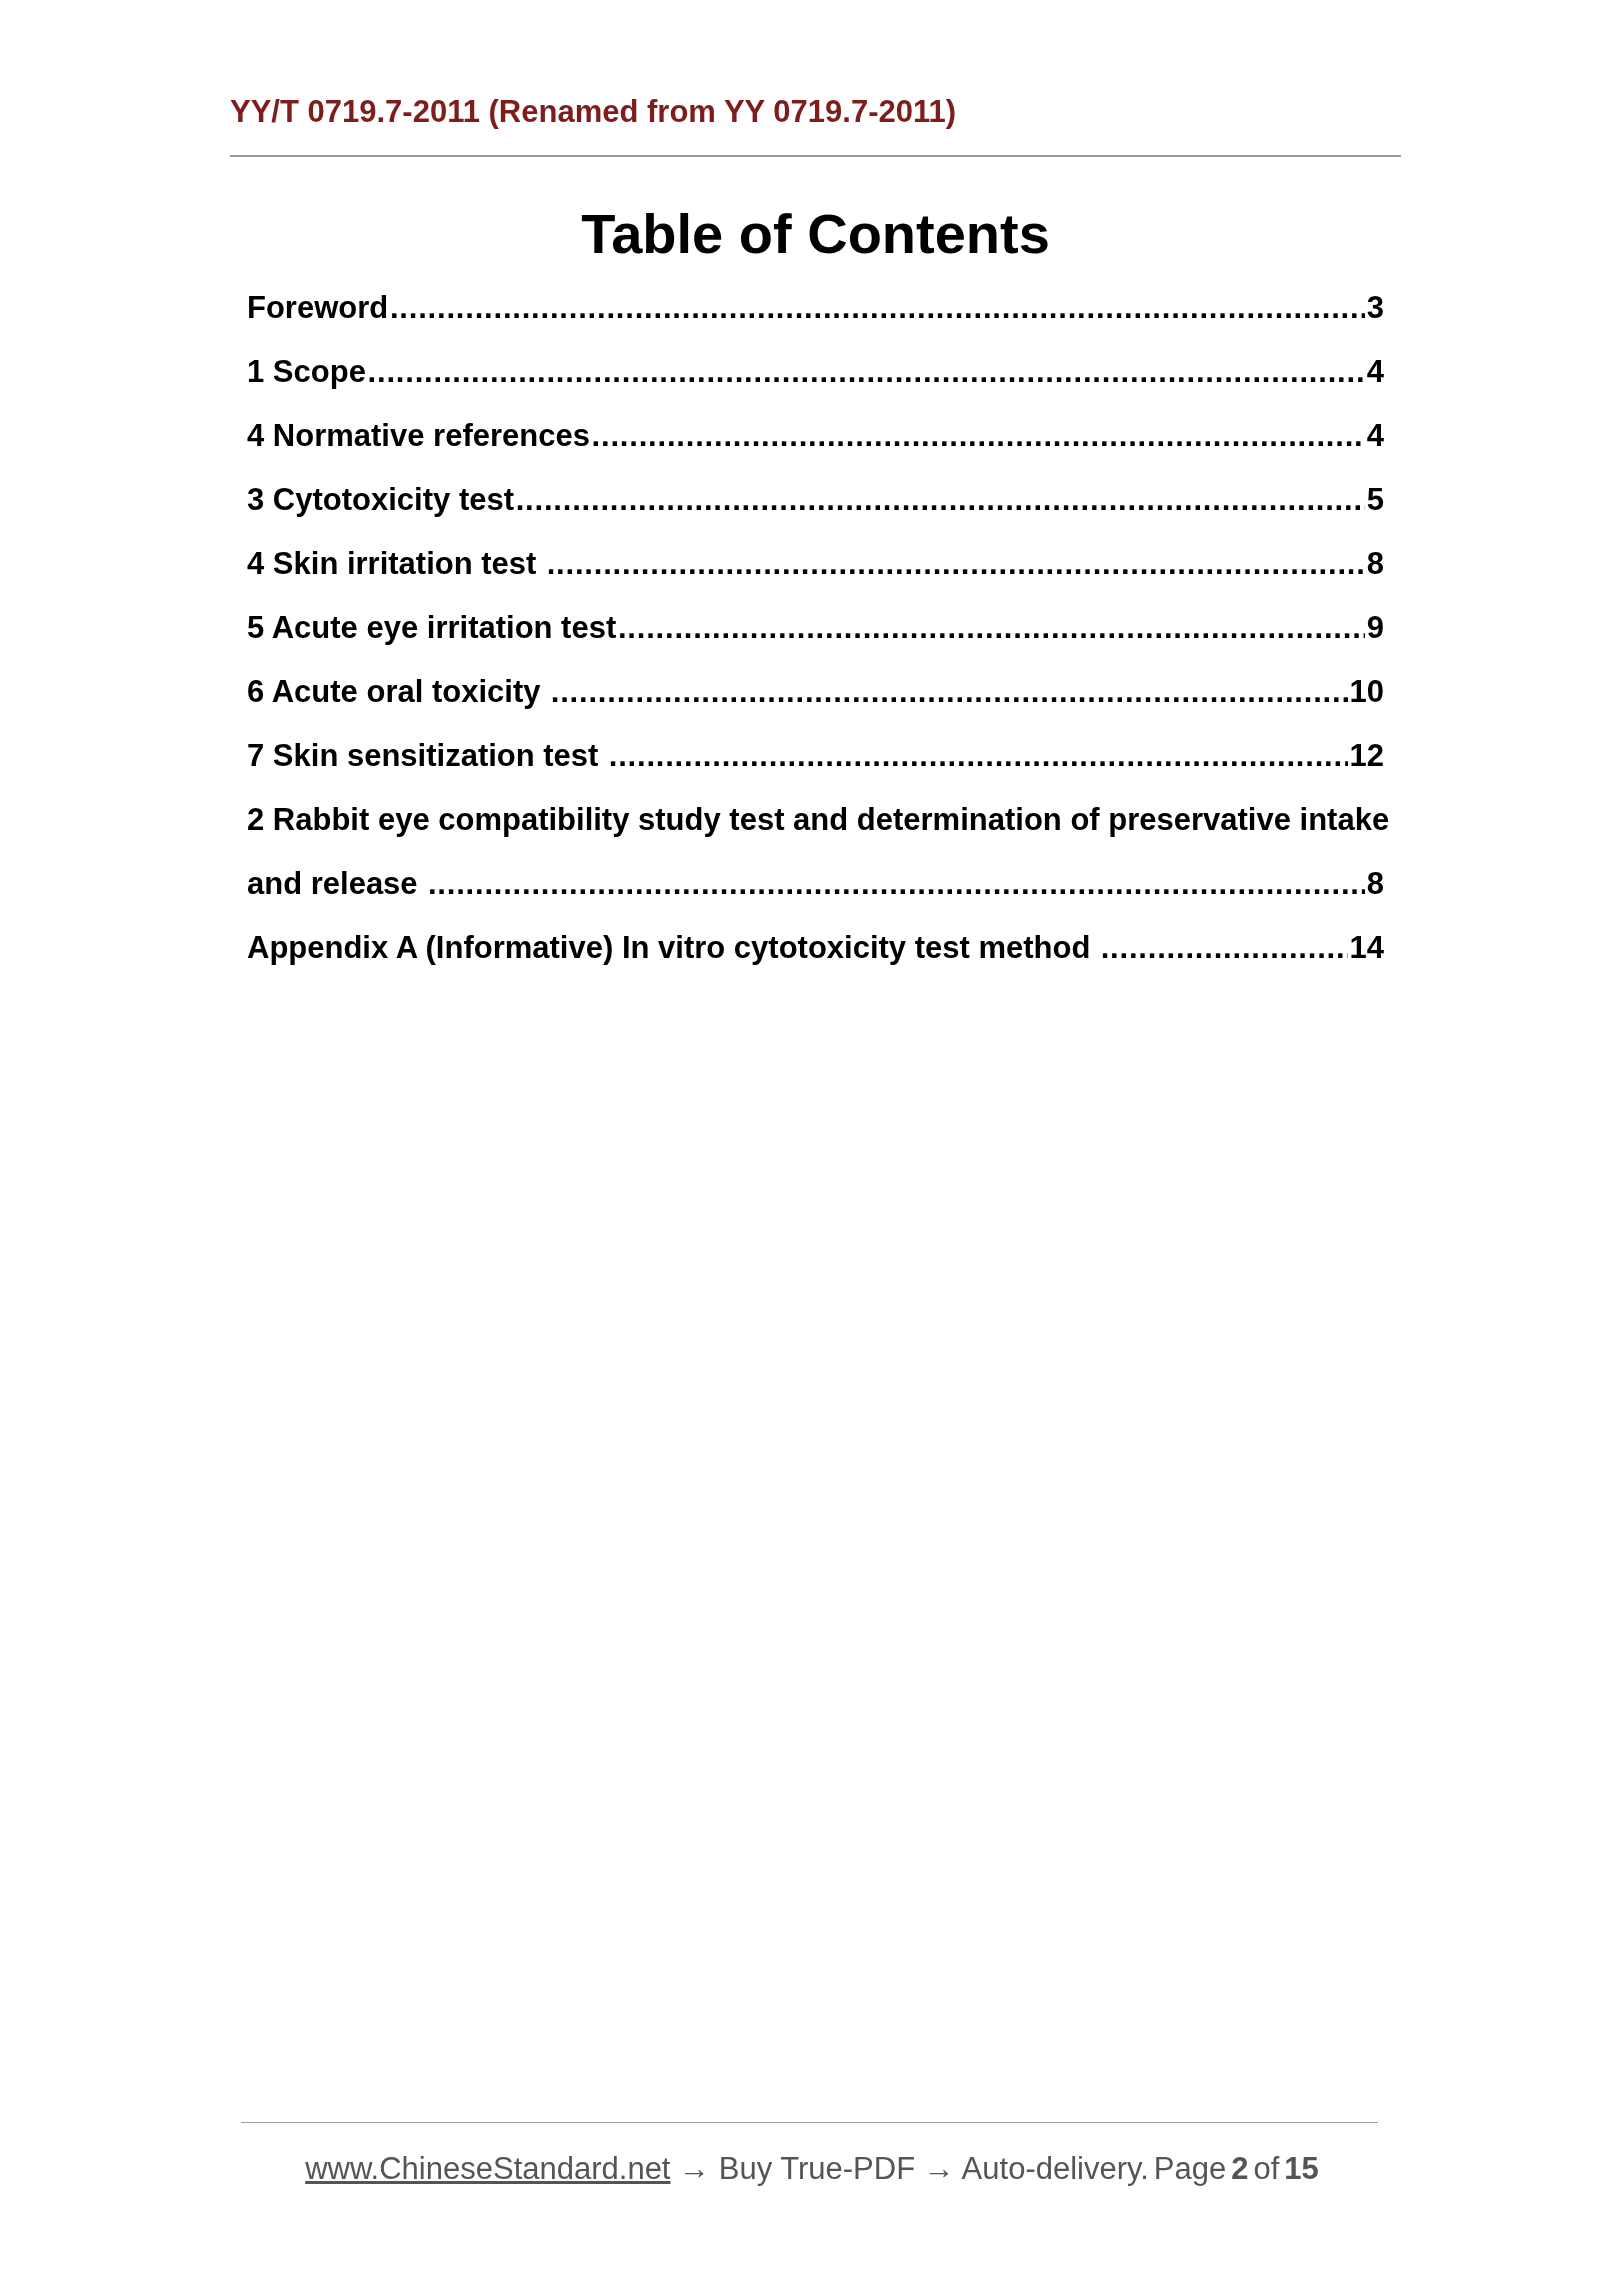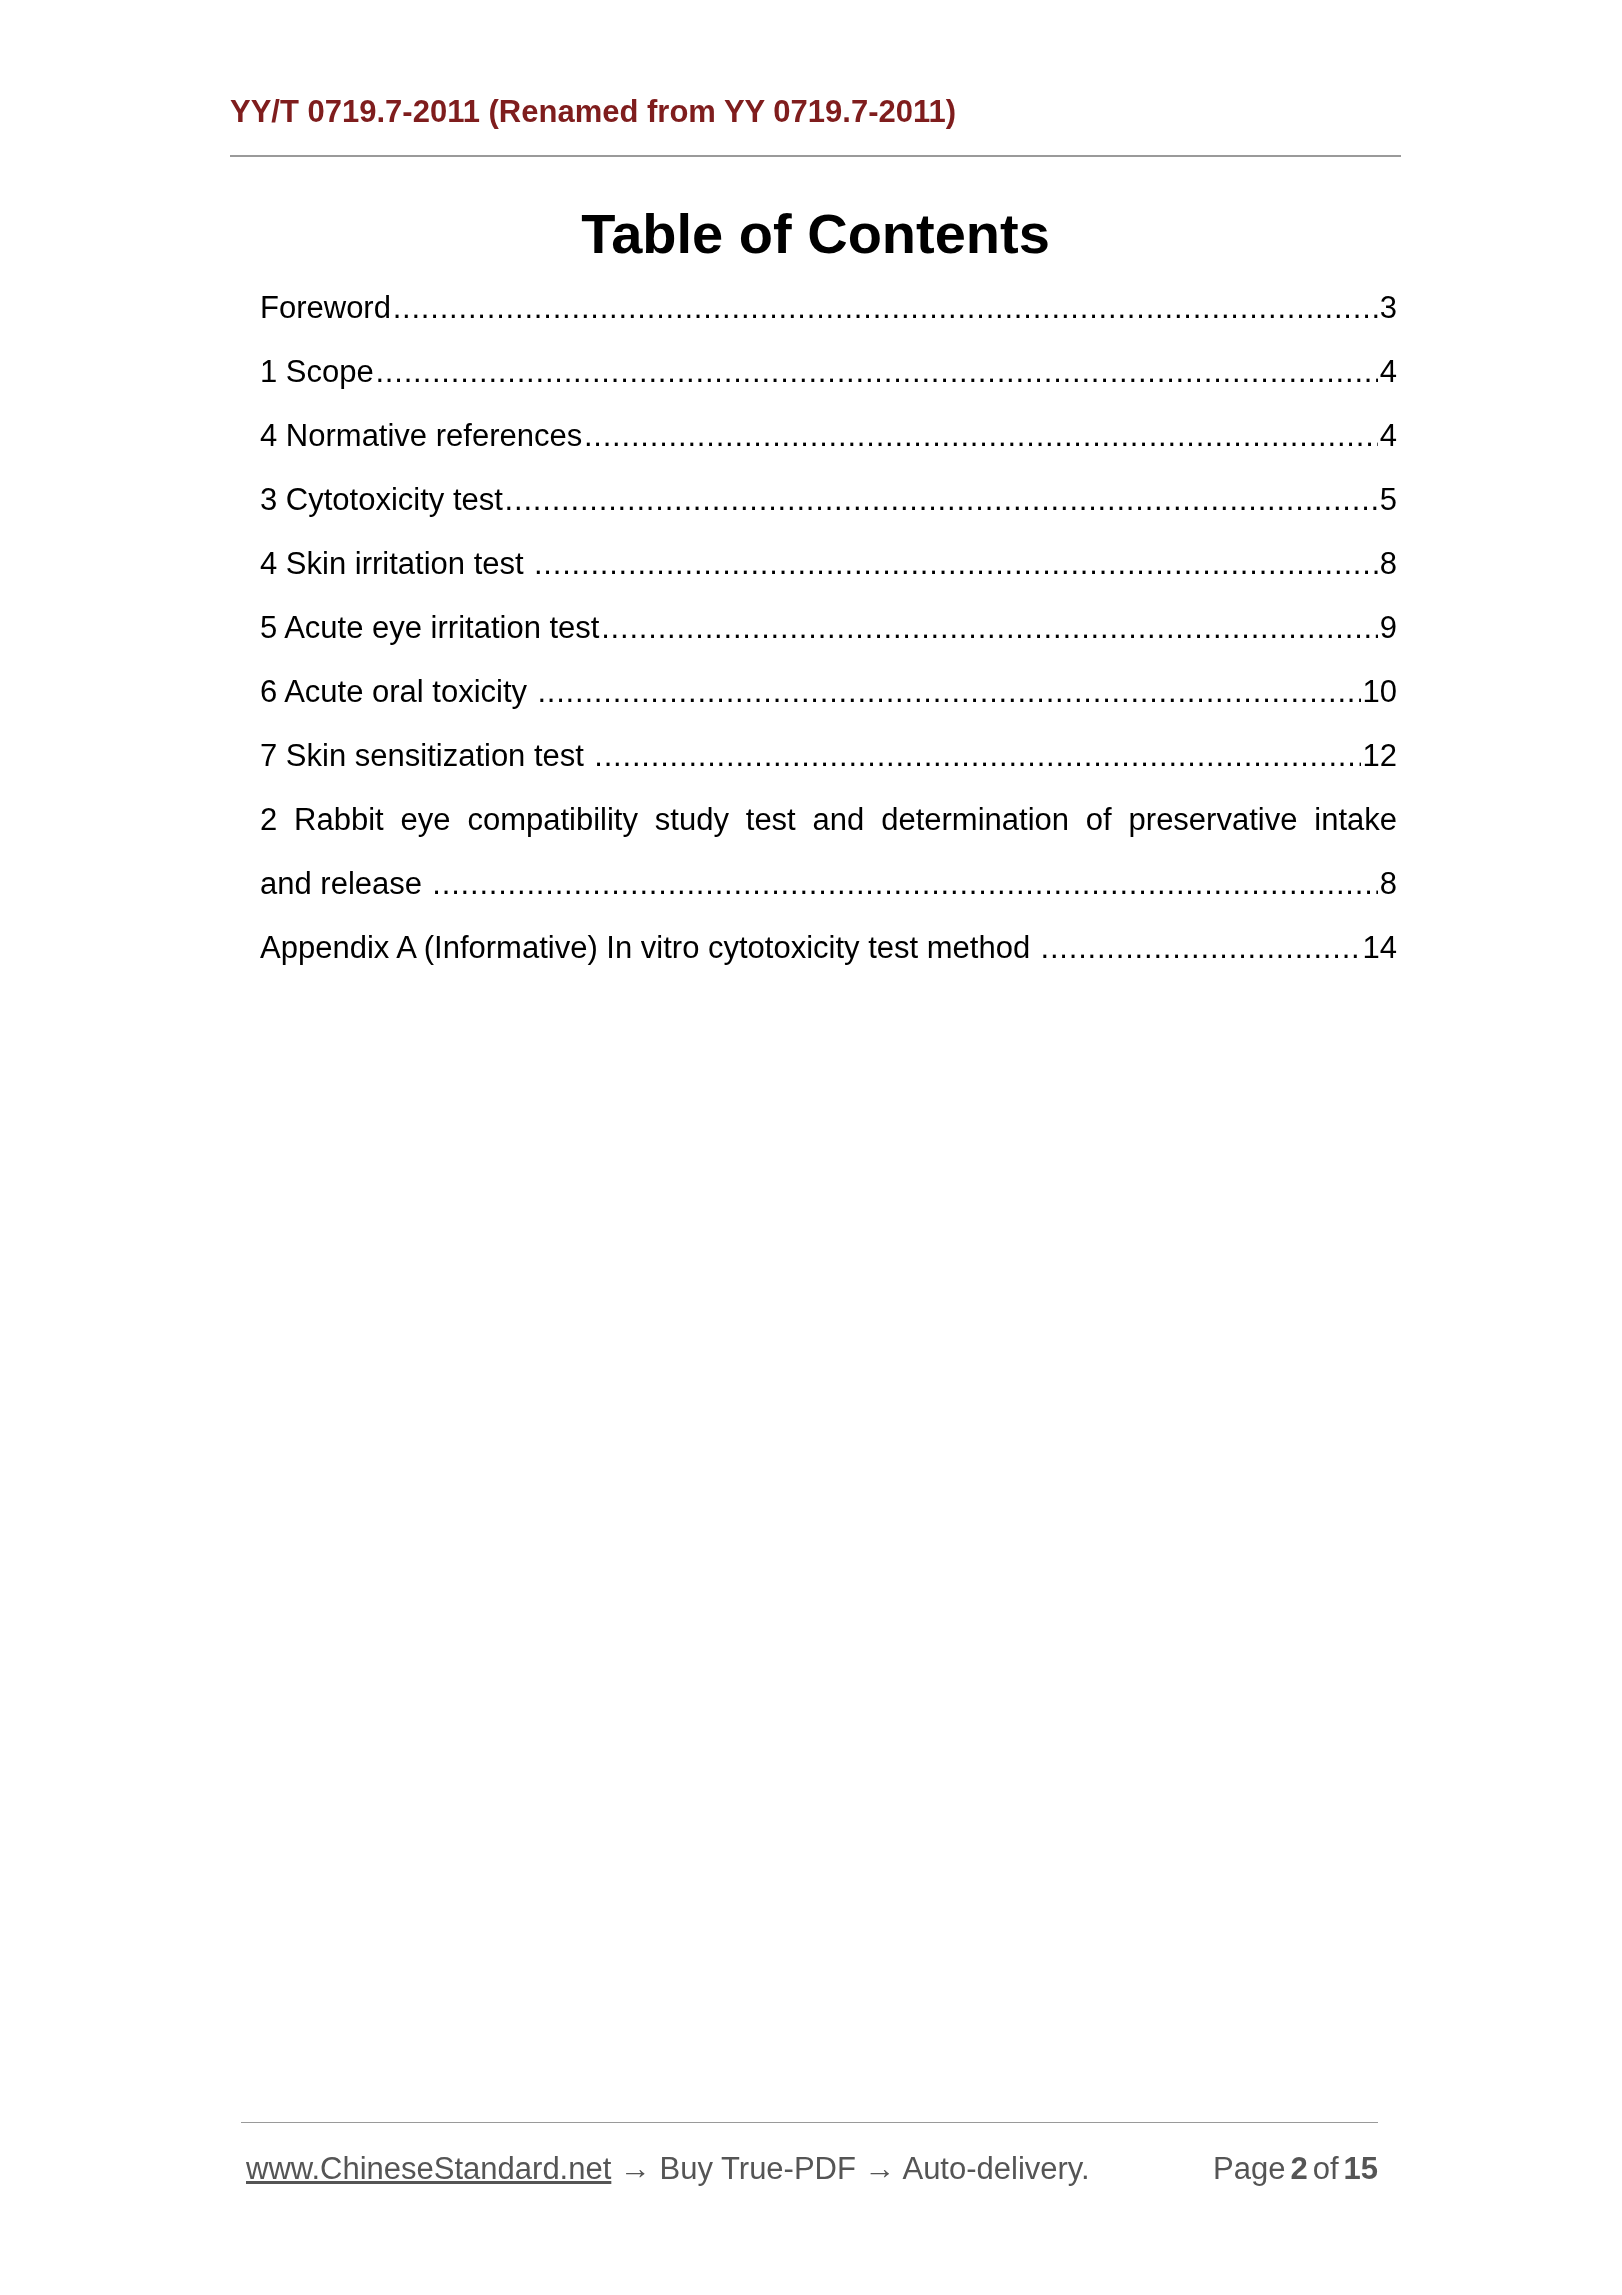"Foreword" .toc { font-weight: none -> bold; left: 260px -> 247px }
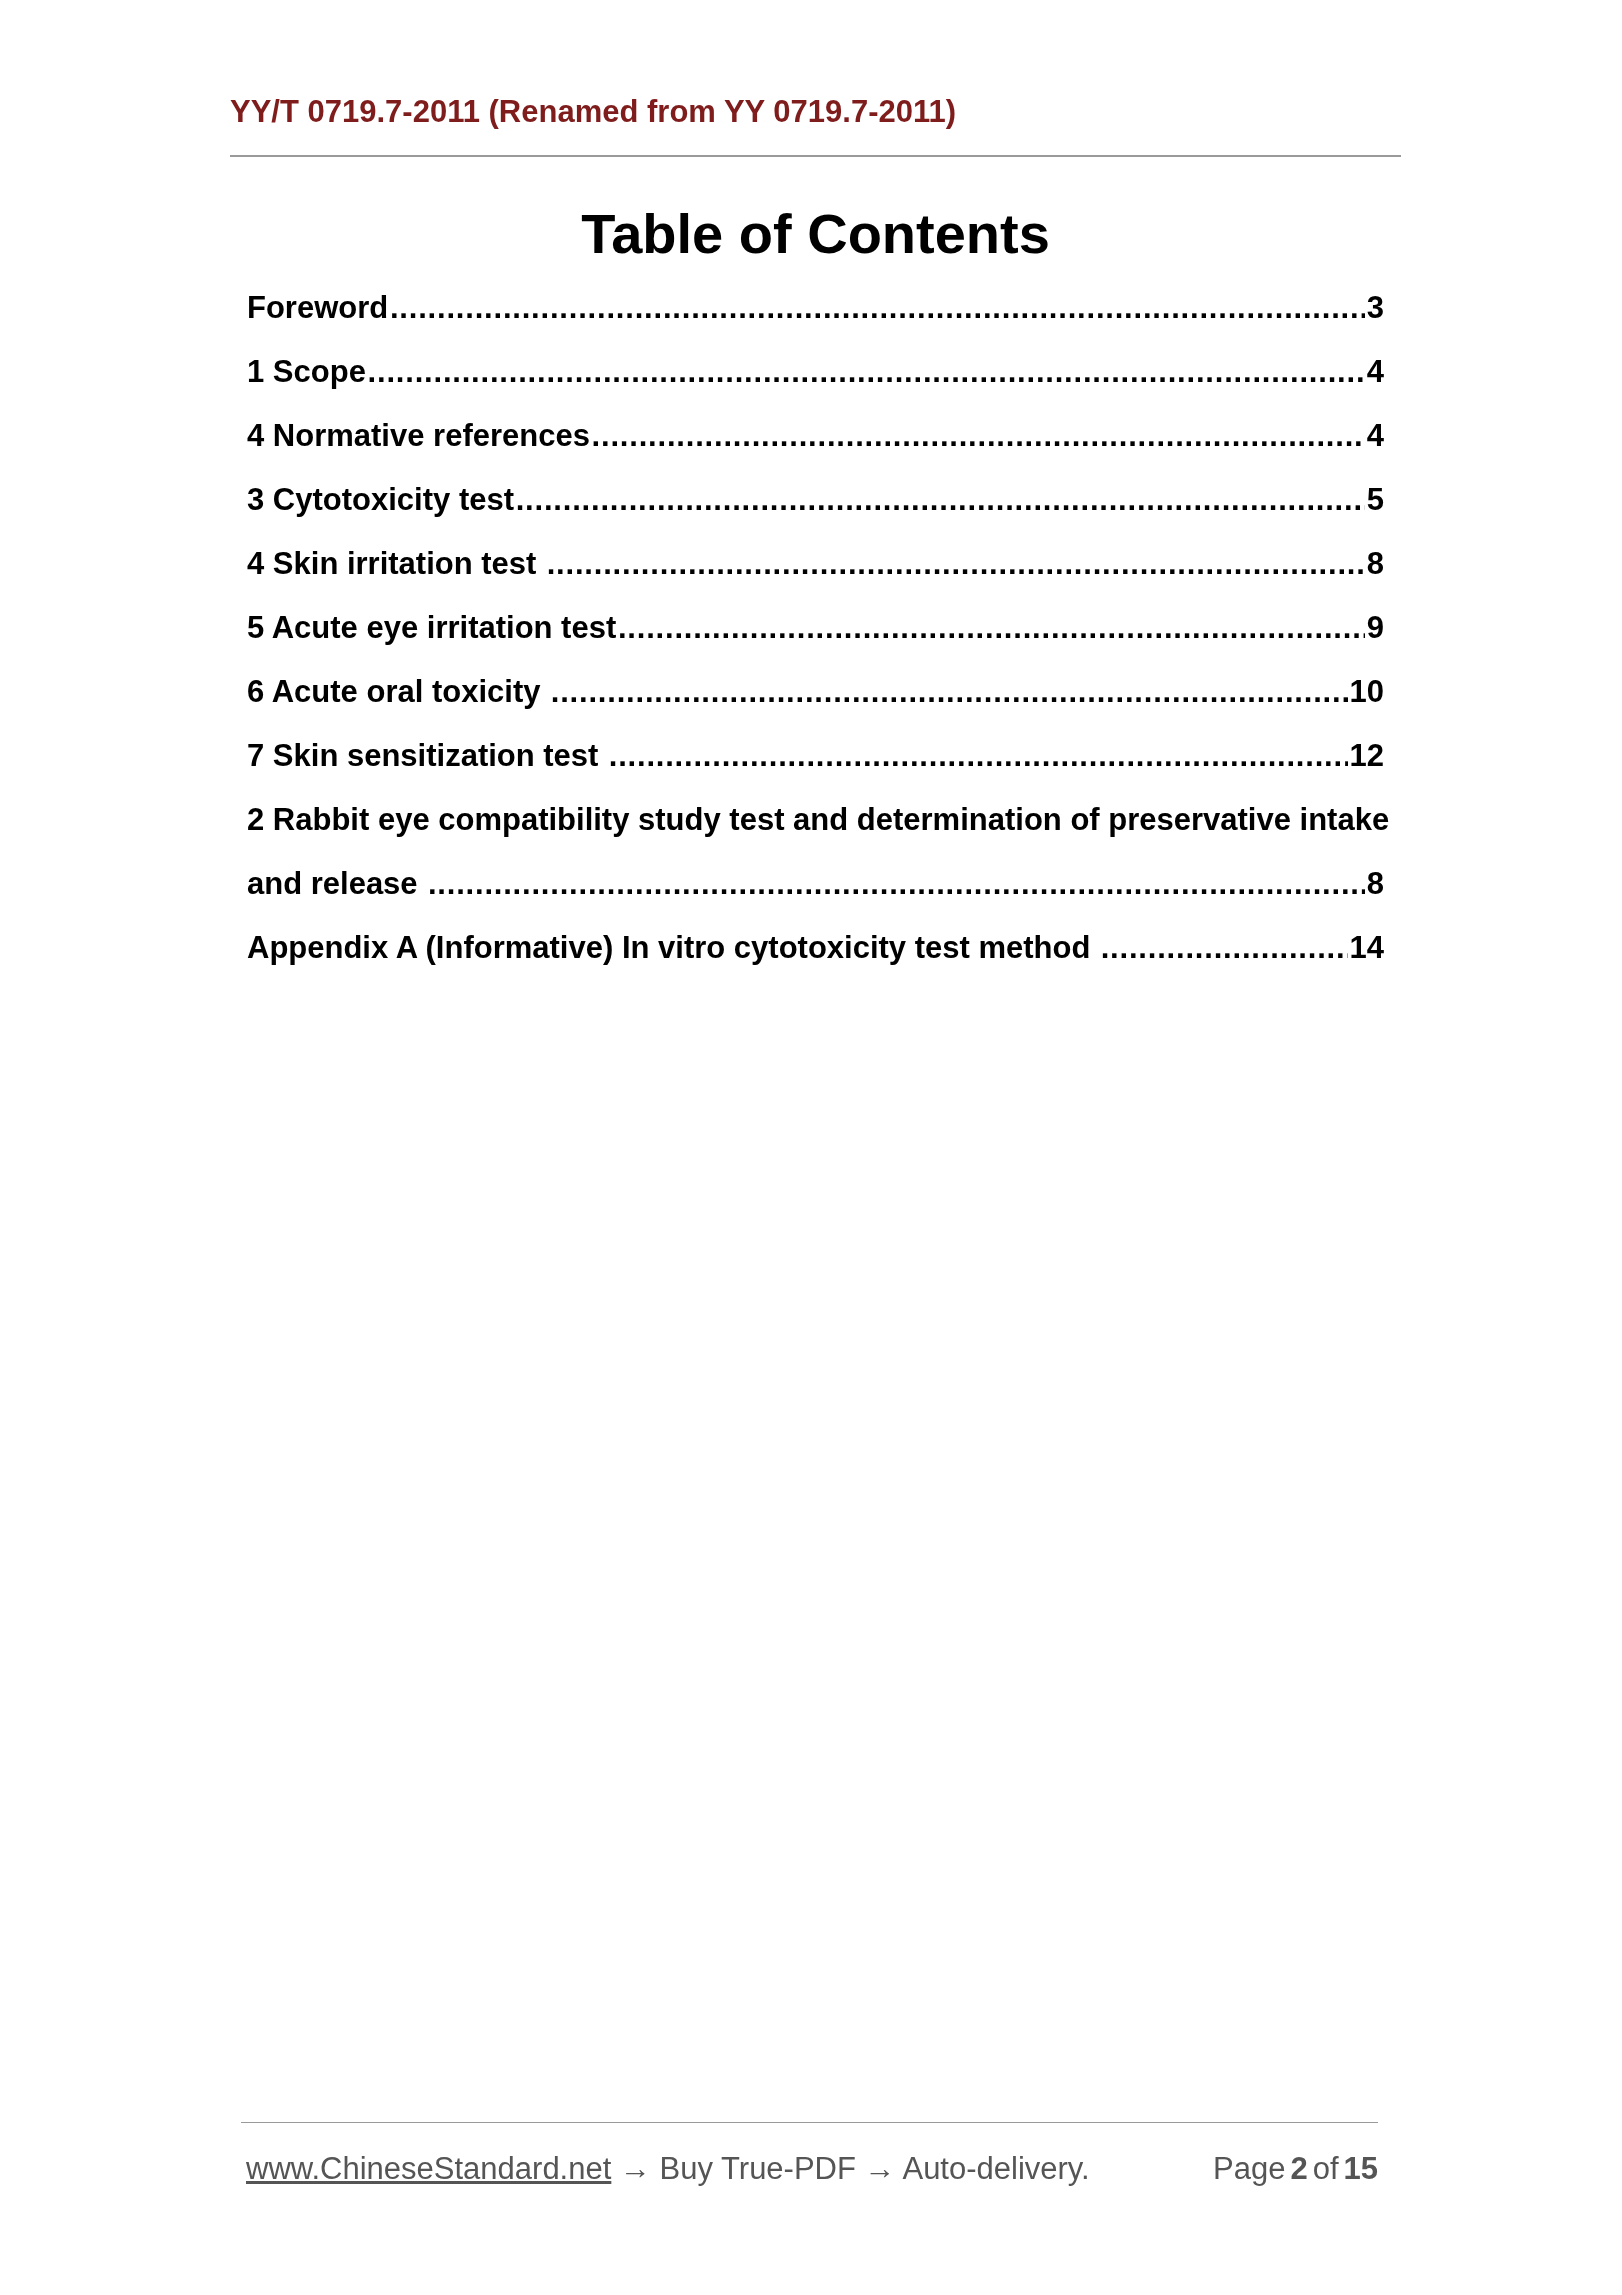"www.ChineseStandard.net → Buy True-PDF →" .footer { justify-content: space-between -> center }
